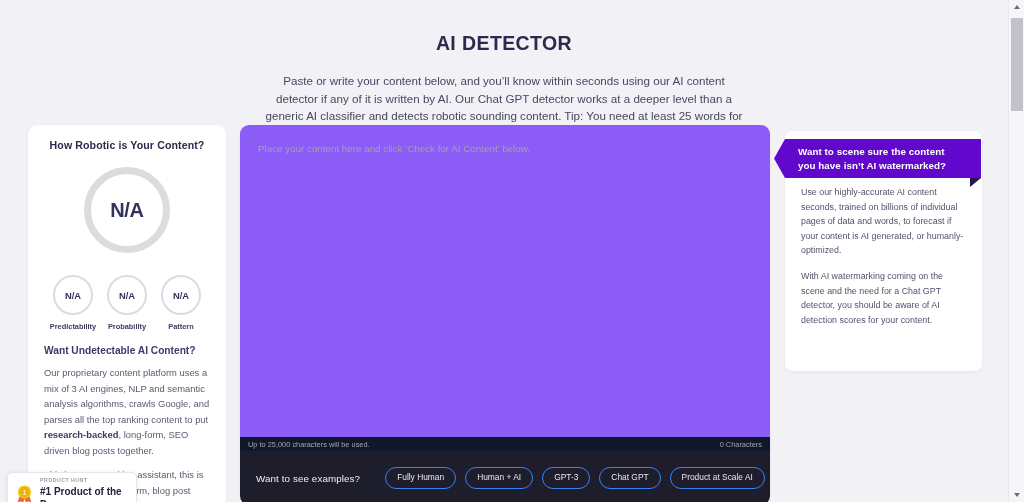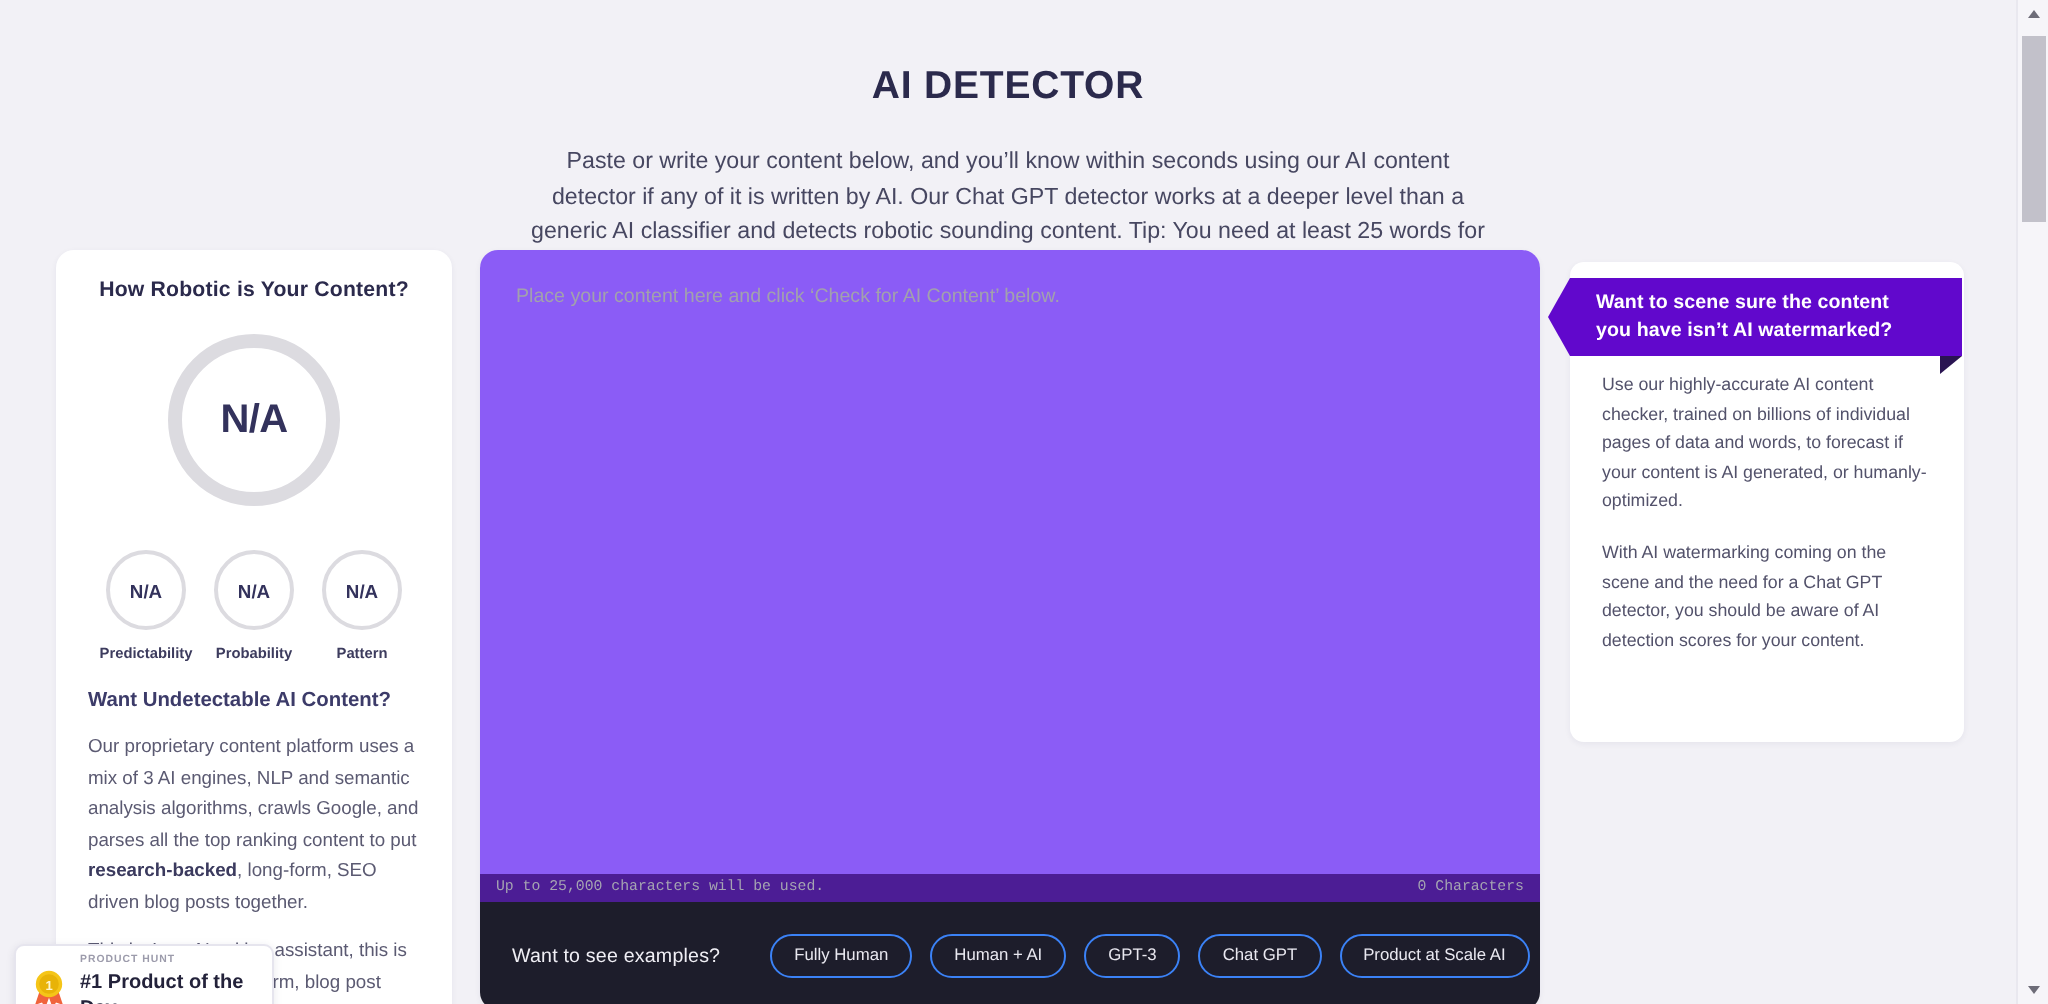"Use our highly-accurate AI content" div.rc-p { text: checker -> seconds }
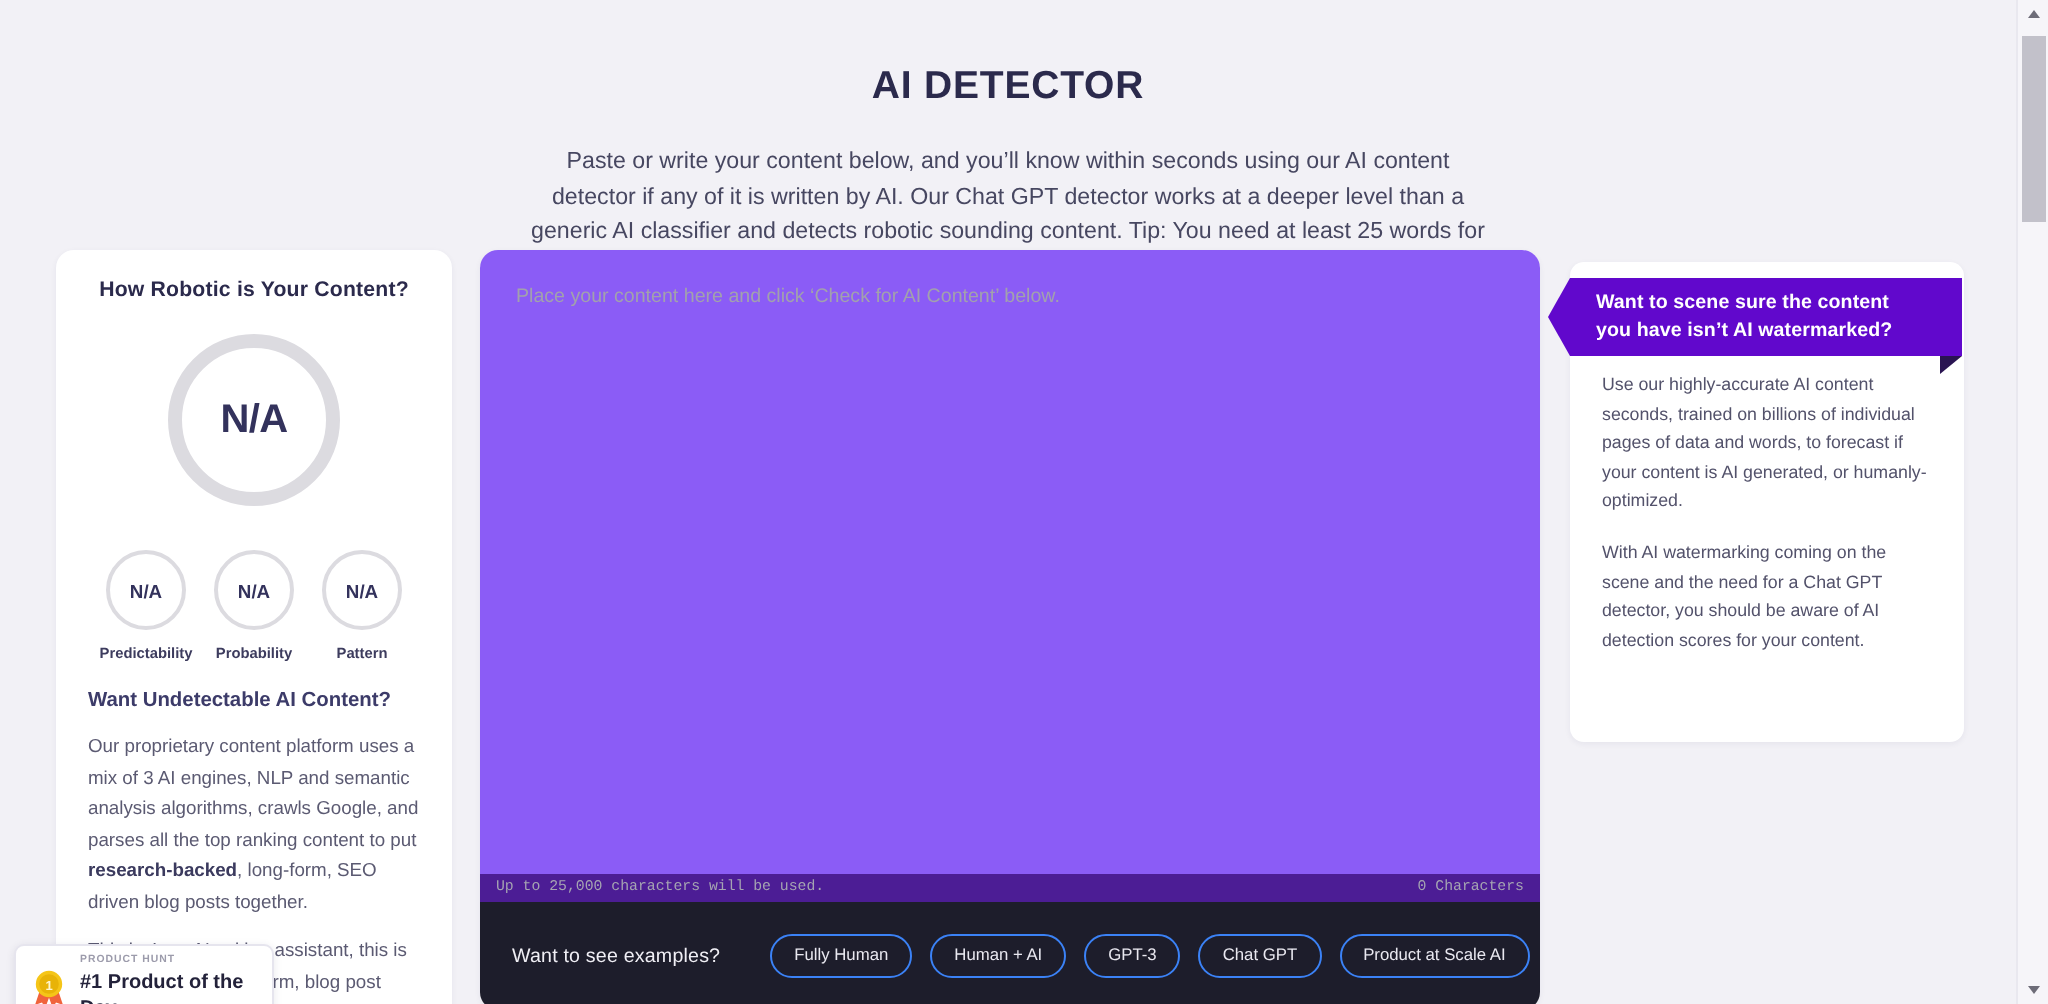"Up to 25,000 characters will" .editor-status { background: #4c1d95 -> #0f172a; font-family: Liberation Mono, monospace -> none }
